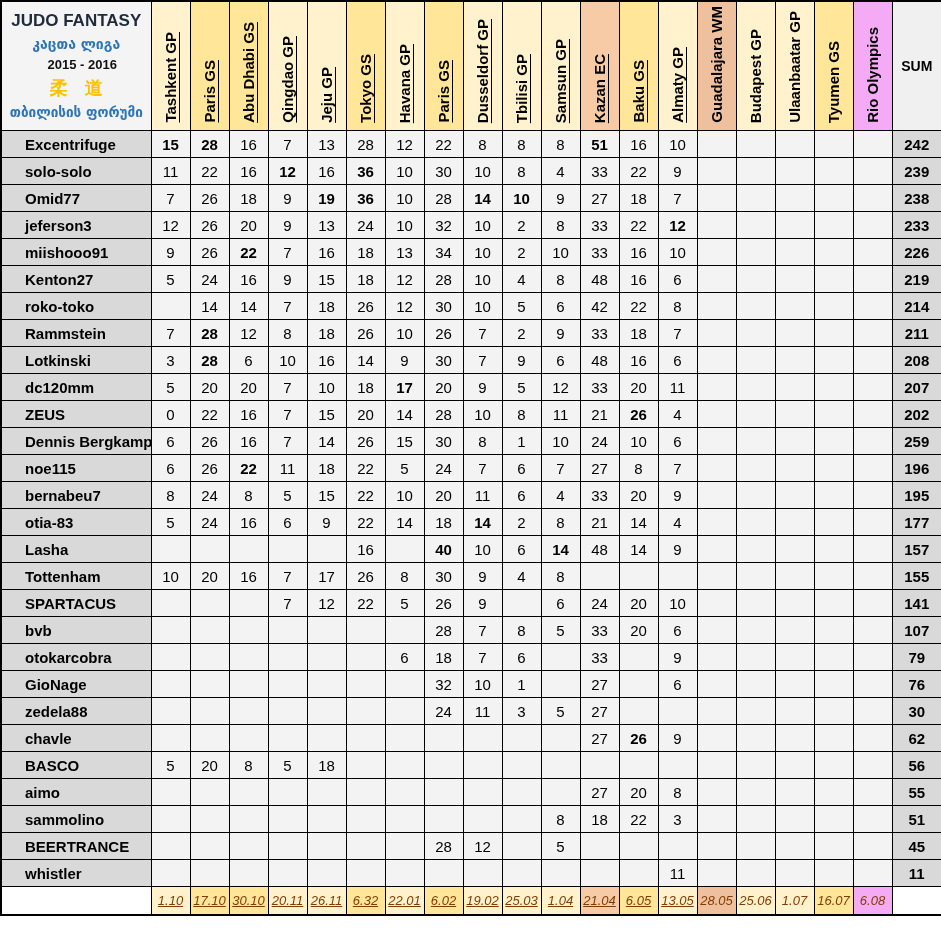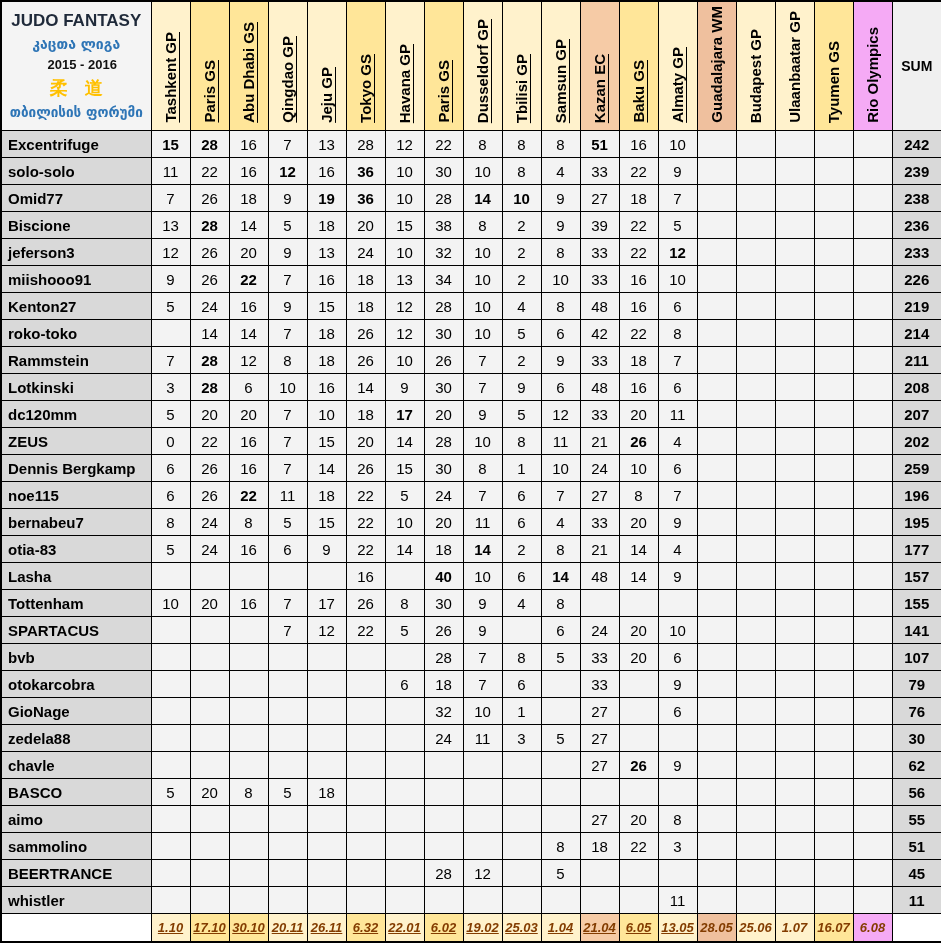"Excentrifuge" tbody td.pname { padding-left: 6px -> 23px }
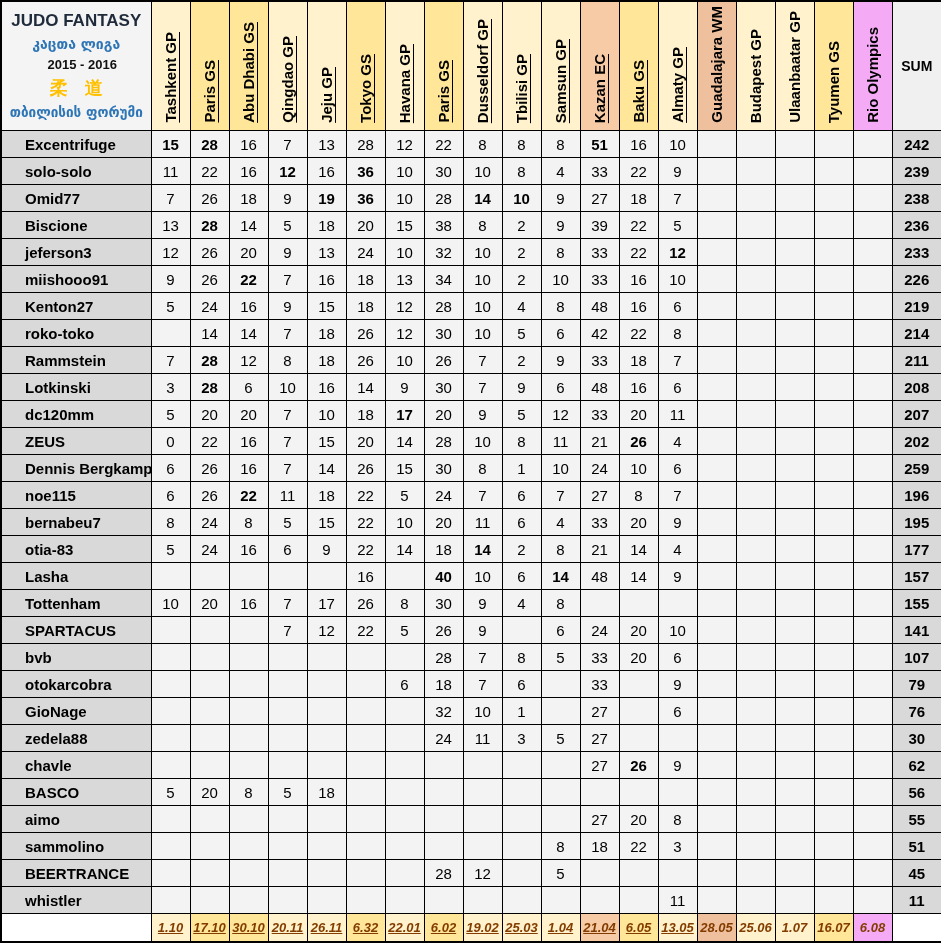"Biscione" tr { html: <tr> <td>Biscione</td> <td>13</td> <td>28</td> <td>14</td> <td>5</td> <td>18</td> <td>20</td> <td>15</td> <td>38</td> <td>8</td> <td>2</td> <td>9</td> <td>39</td> <td>22</td> <td>5</td> <td></td> <td></td> <td></td> <td></td> <td></td> <td>236</td> </tr> -> none }
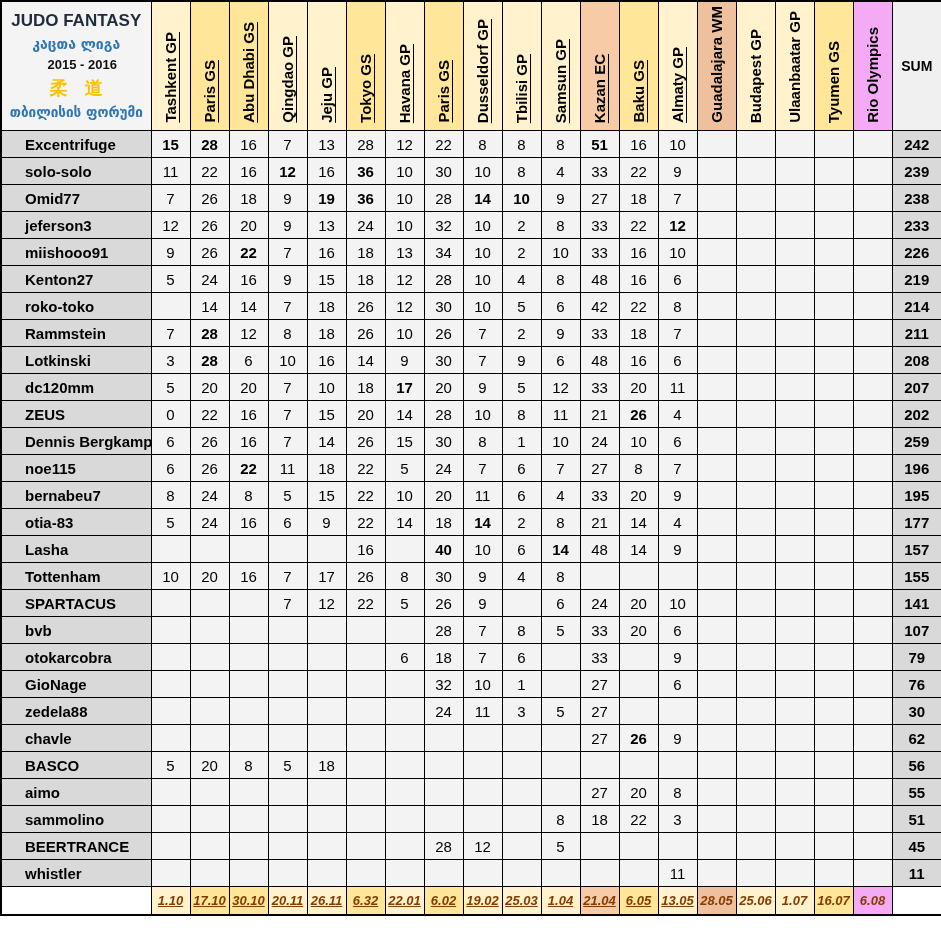"1.10" tfoot td { font-weight: bold -> normal }
